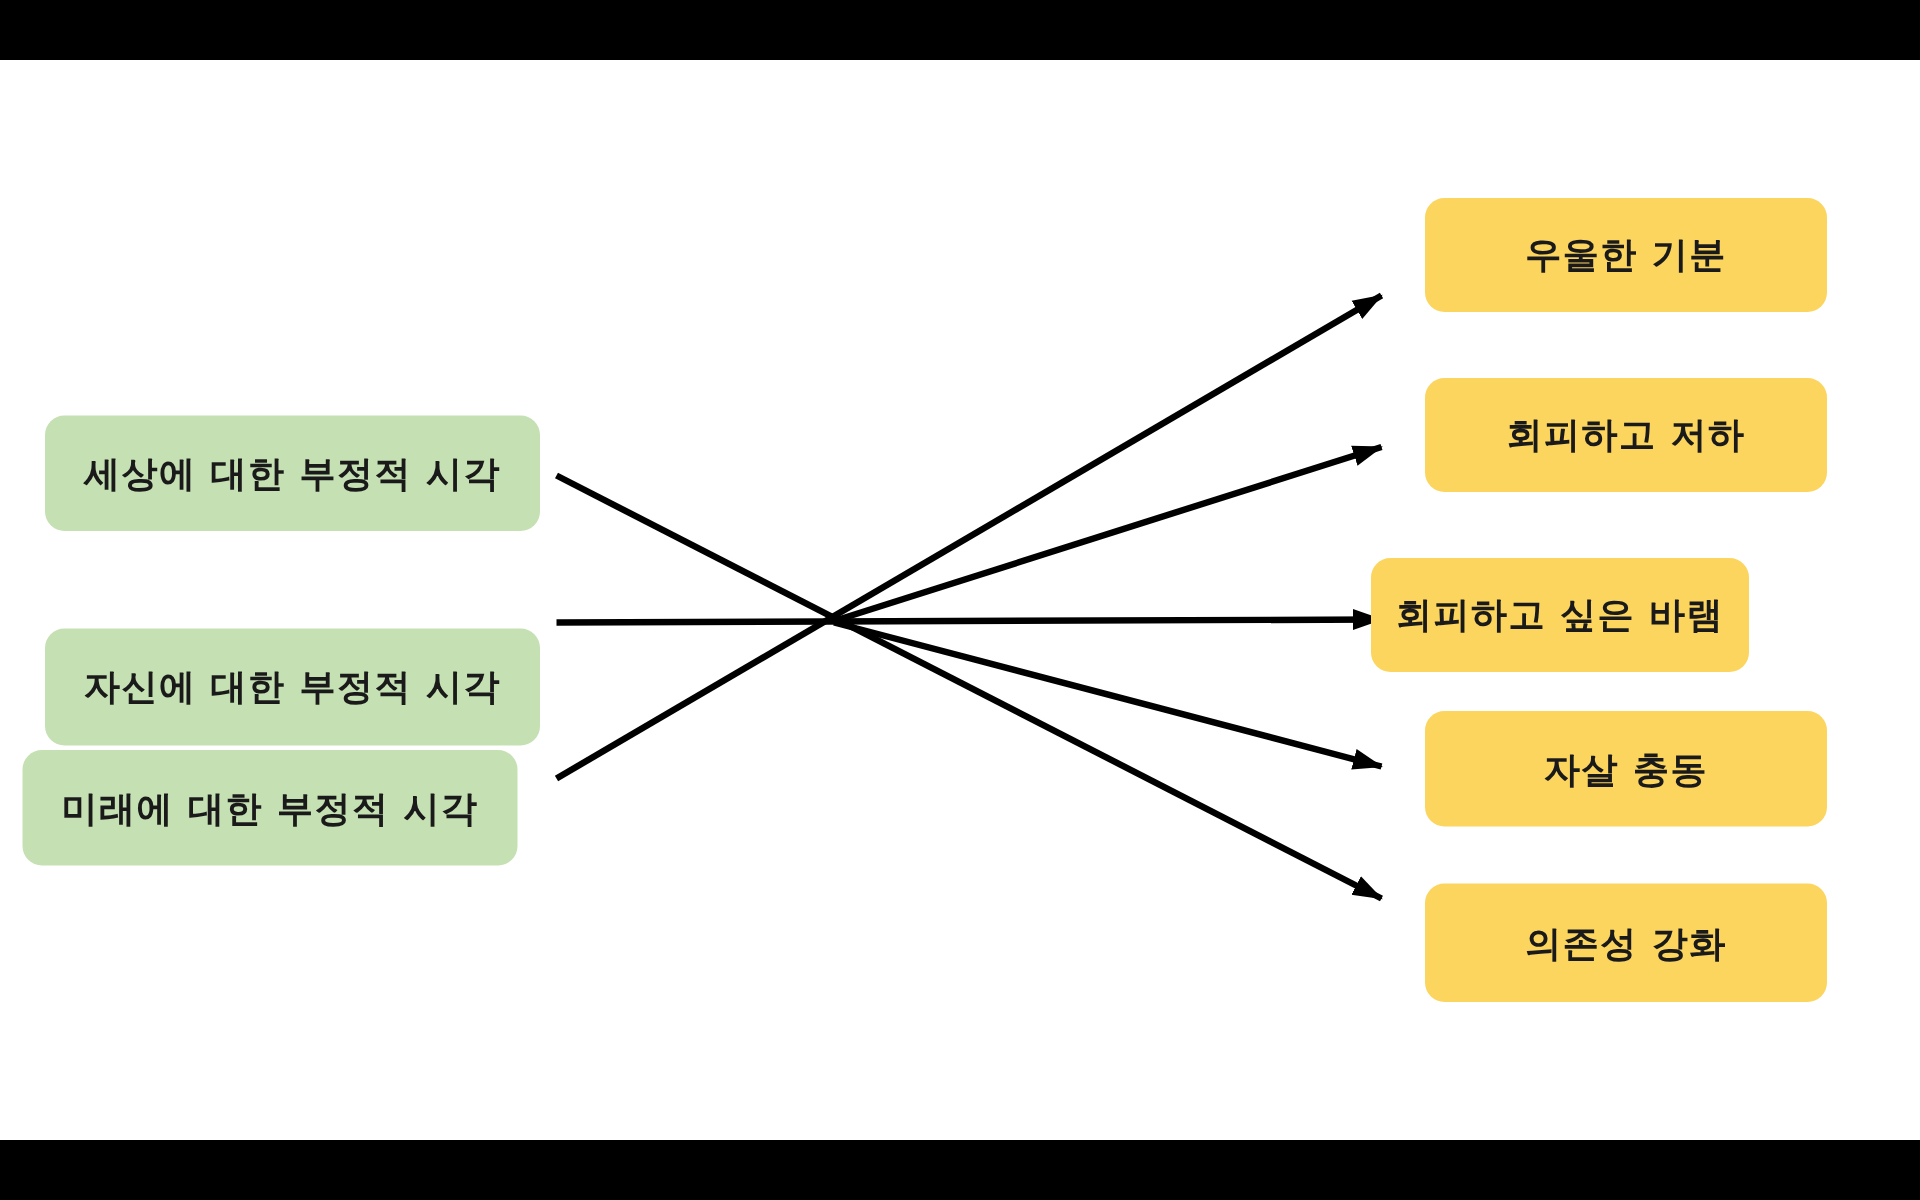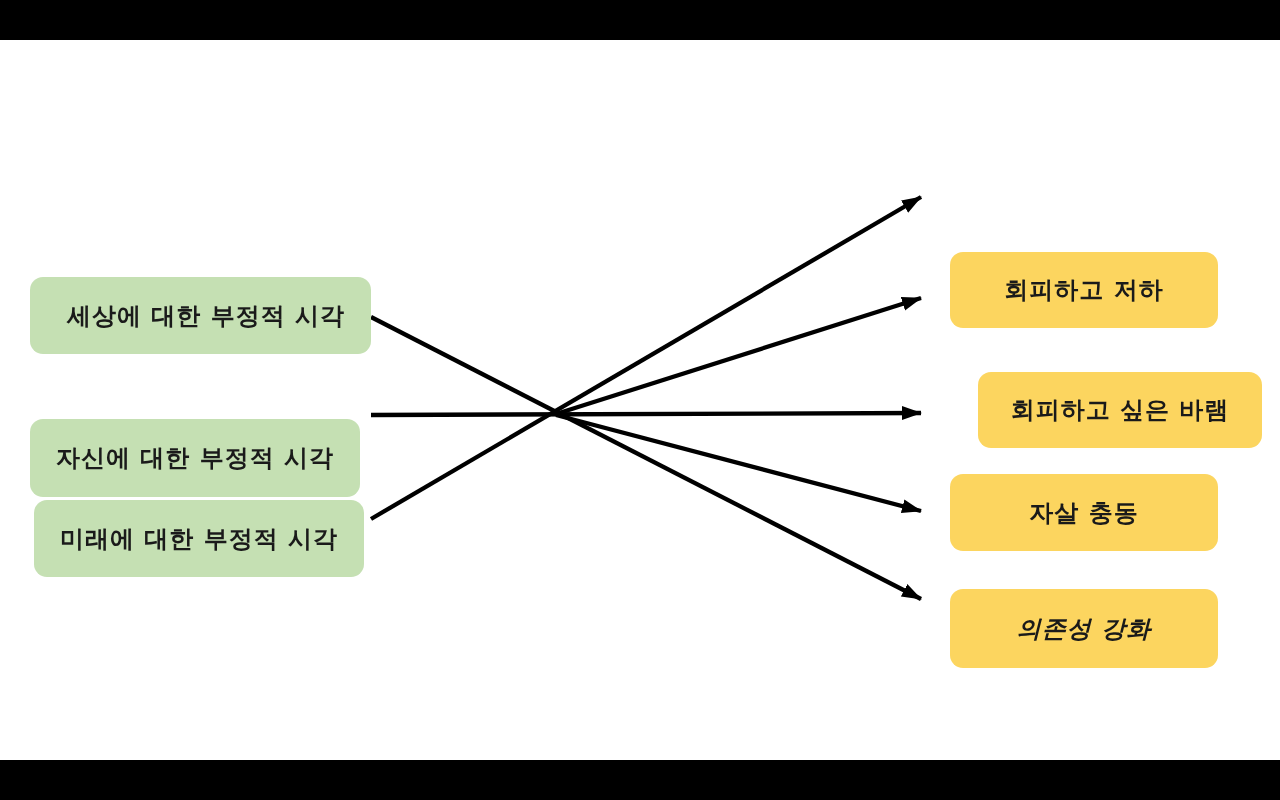"우울한 기분" div.box { html: none -> <div> <span>우울한 기분</span> </div> }
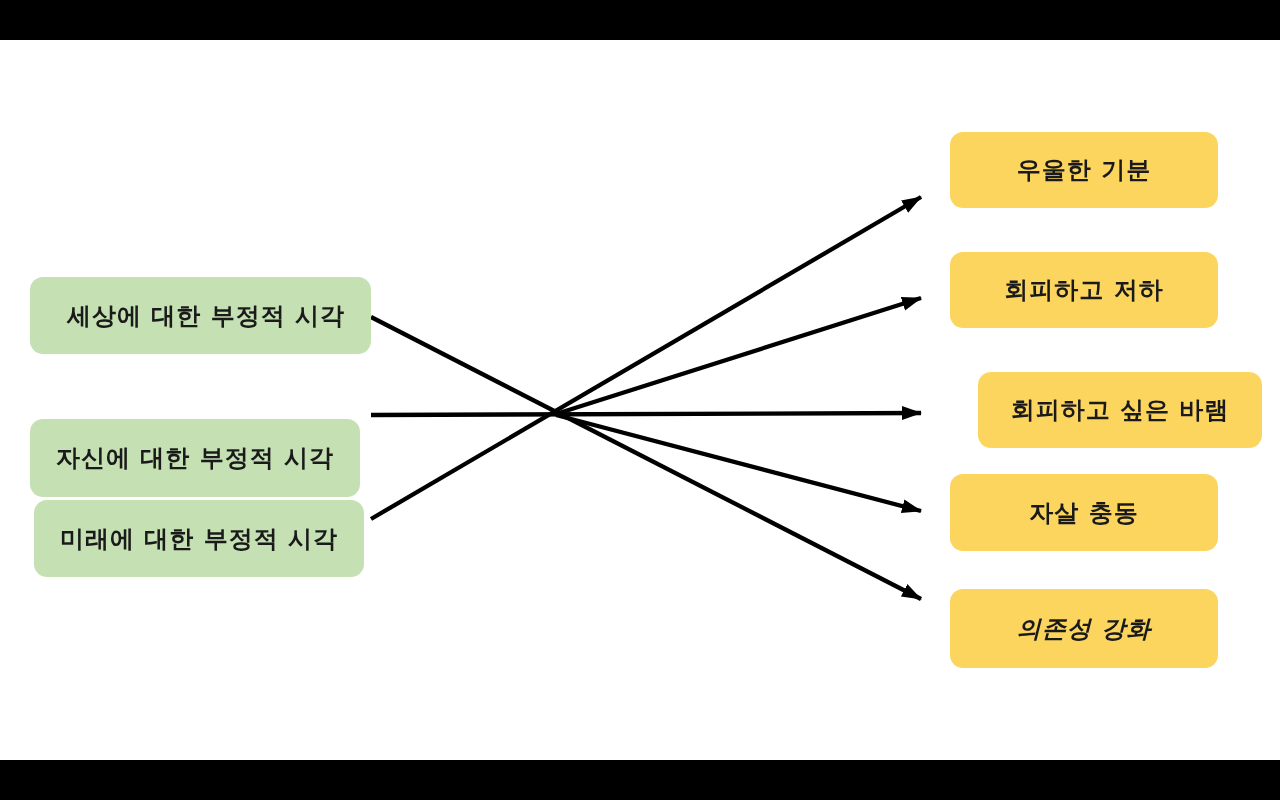"세상에 대한 부정적 시각" .src-1 { padding-left: 11px -> none }
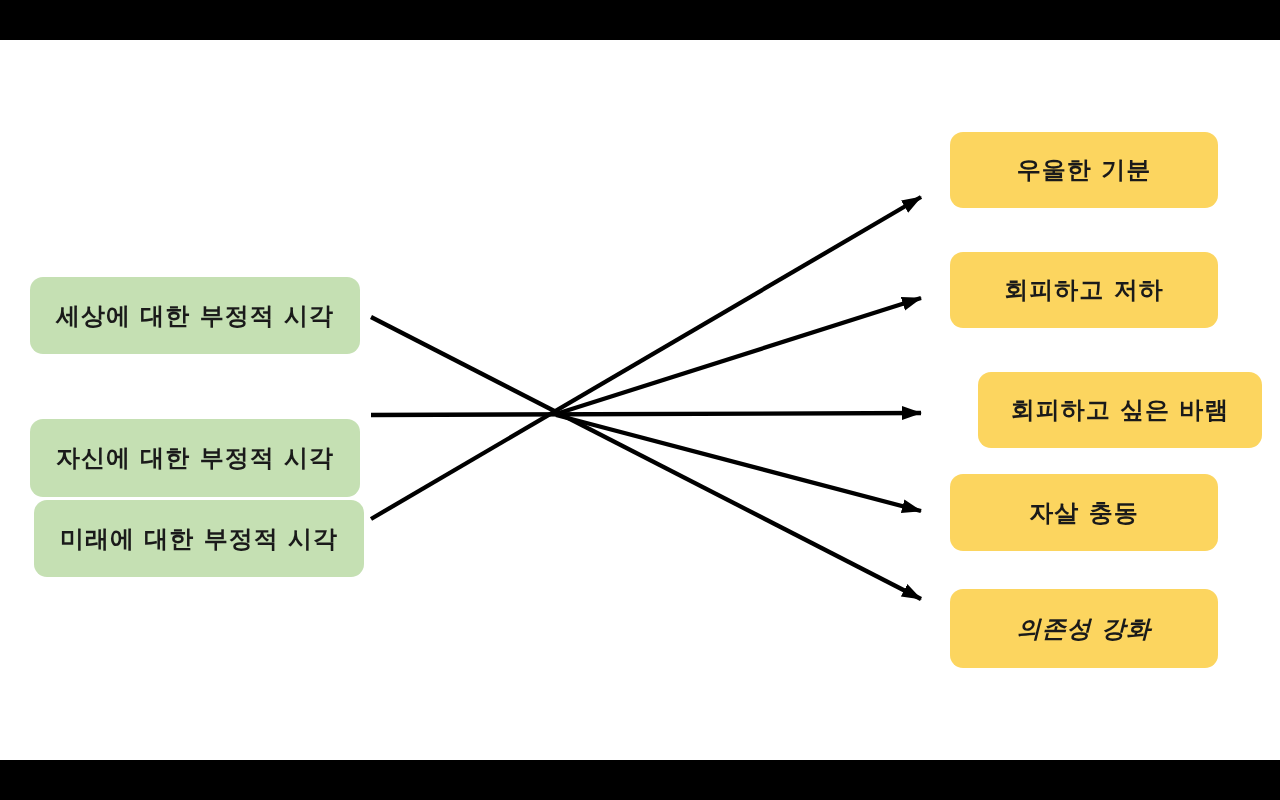"회피하고 싶은 바램" .eff-3 { left: 978px -> 914px; width: 284px -> 252px }
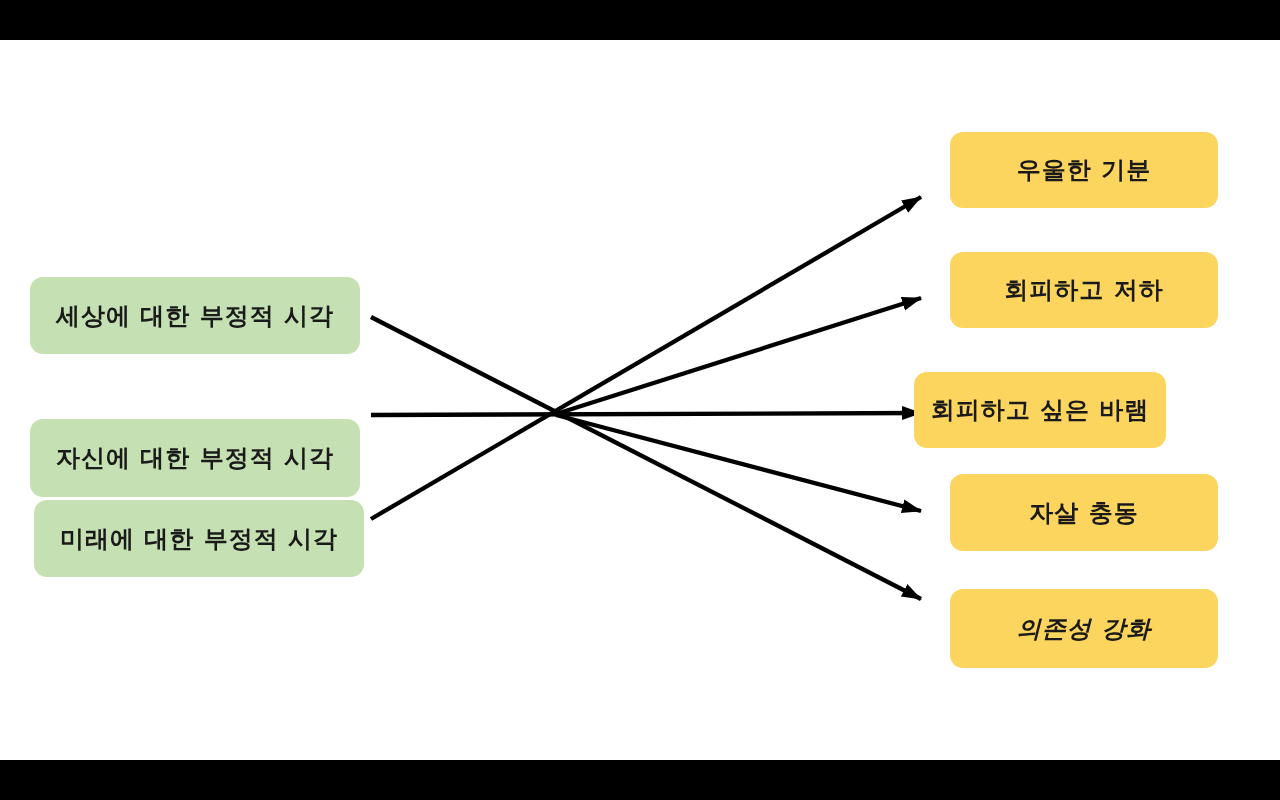"미래에 대한 부정적 시각" .src-3 { left: 34px -> 15px }
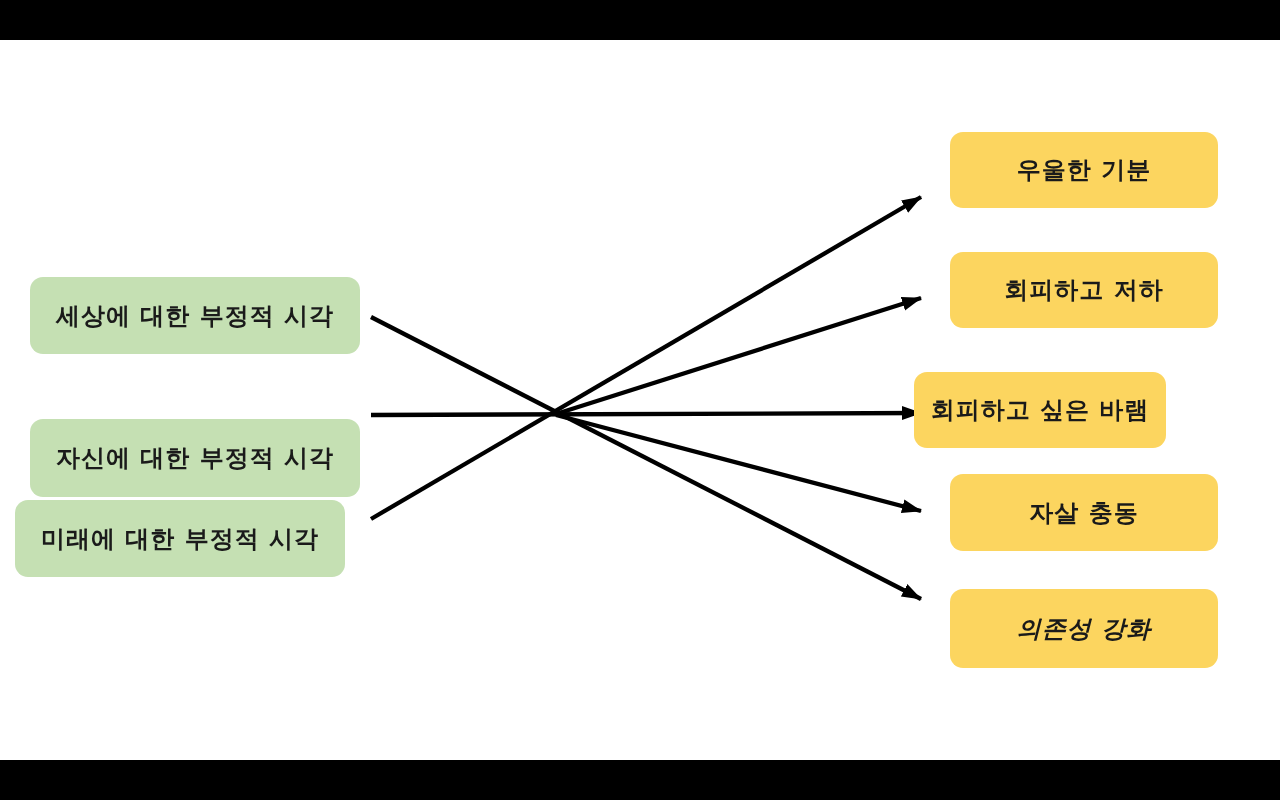"의존성 강화" .eff-5 { font-style: italic -> none }
